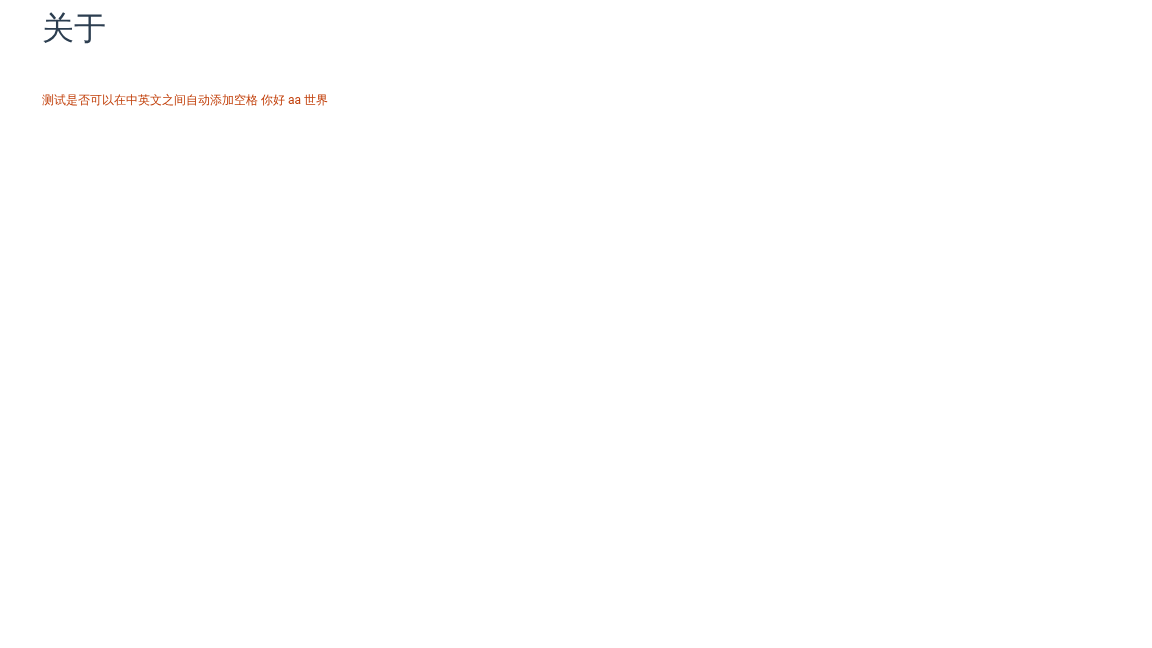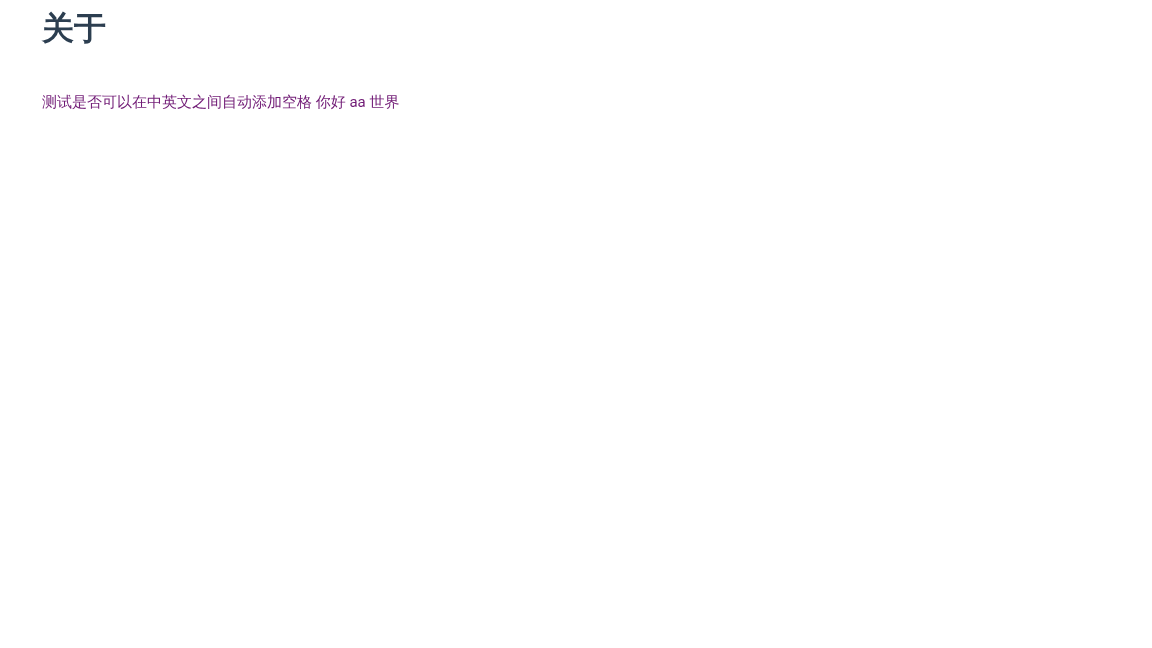"关于" .heading { font-weight: 700 -> 400 }
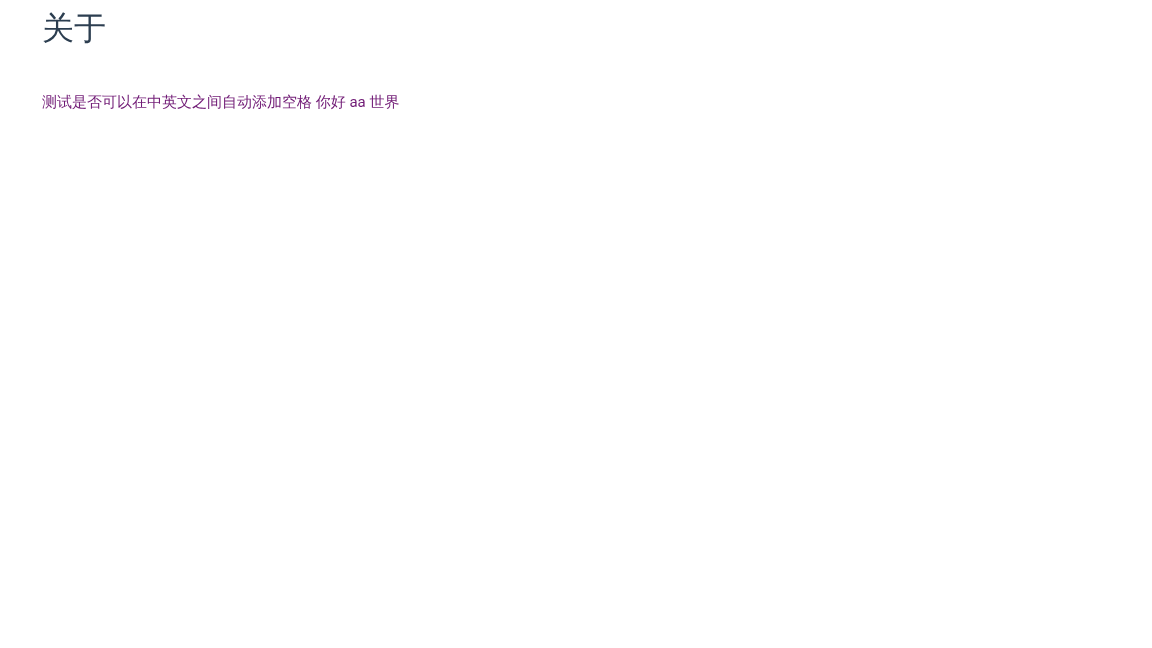"测试是否可以在中英文之间自动添加空格 你好 aa 世界" .paragraph { color: #701a75 -> #c2410c; font-size: 15px -> 12px }
